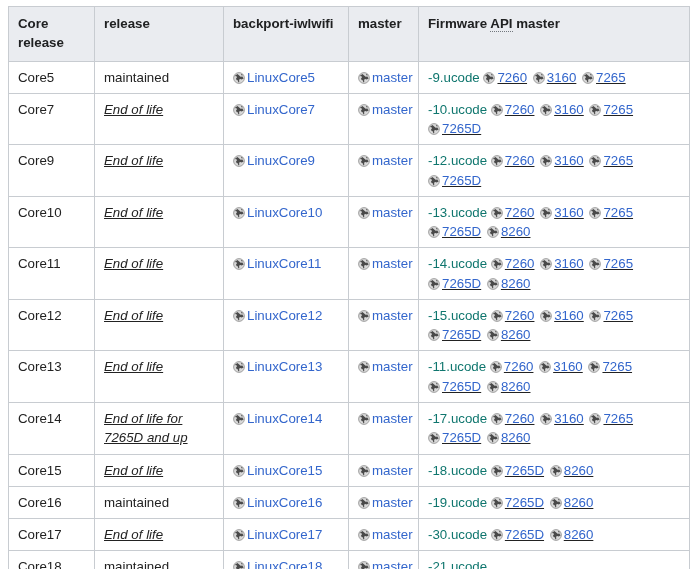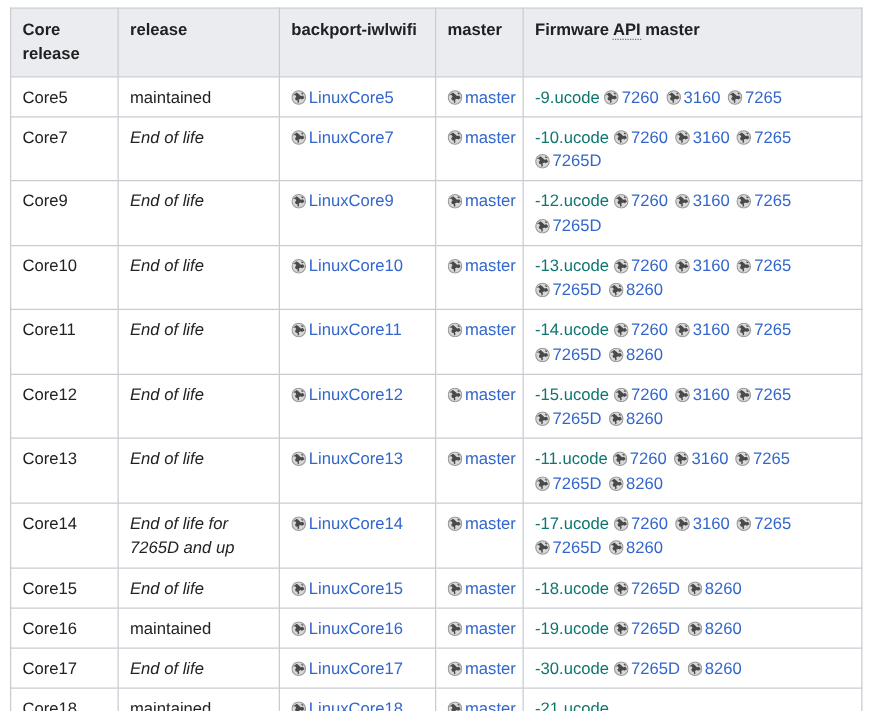"7260" .fw-item { text-decoration: none -> underline }
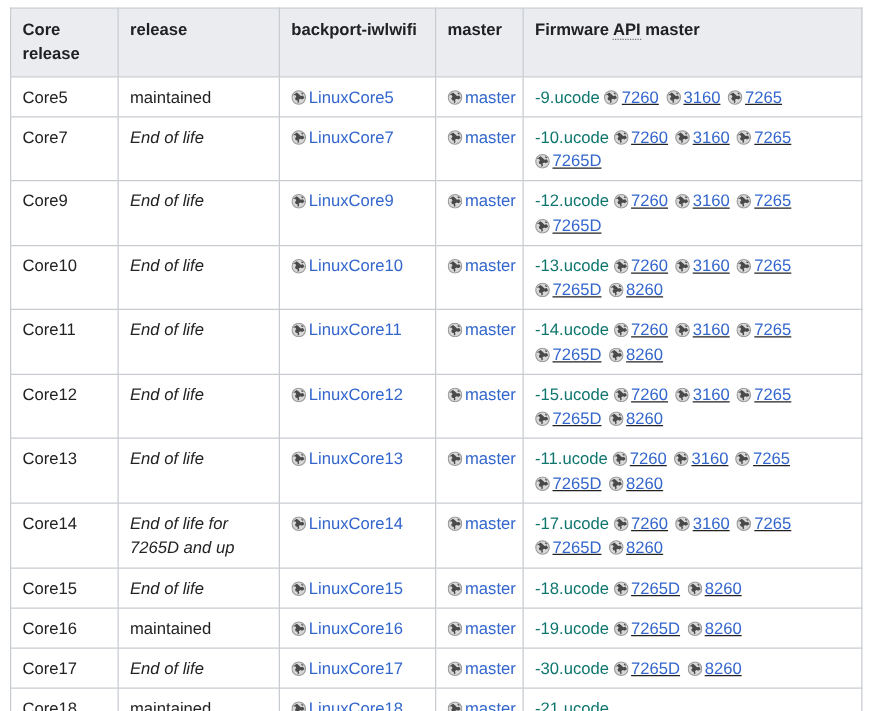"End of life" td.status-eol { text-decoration: none -> underline }
